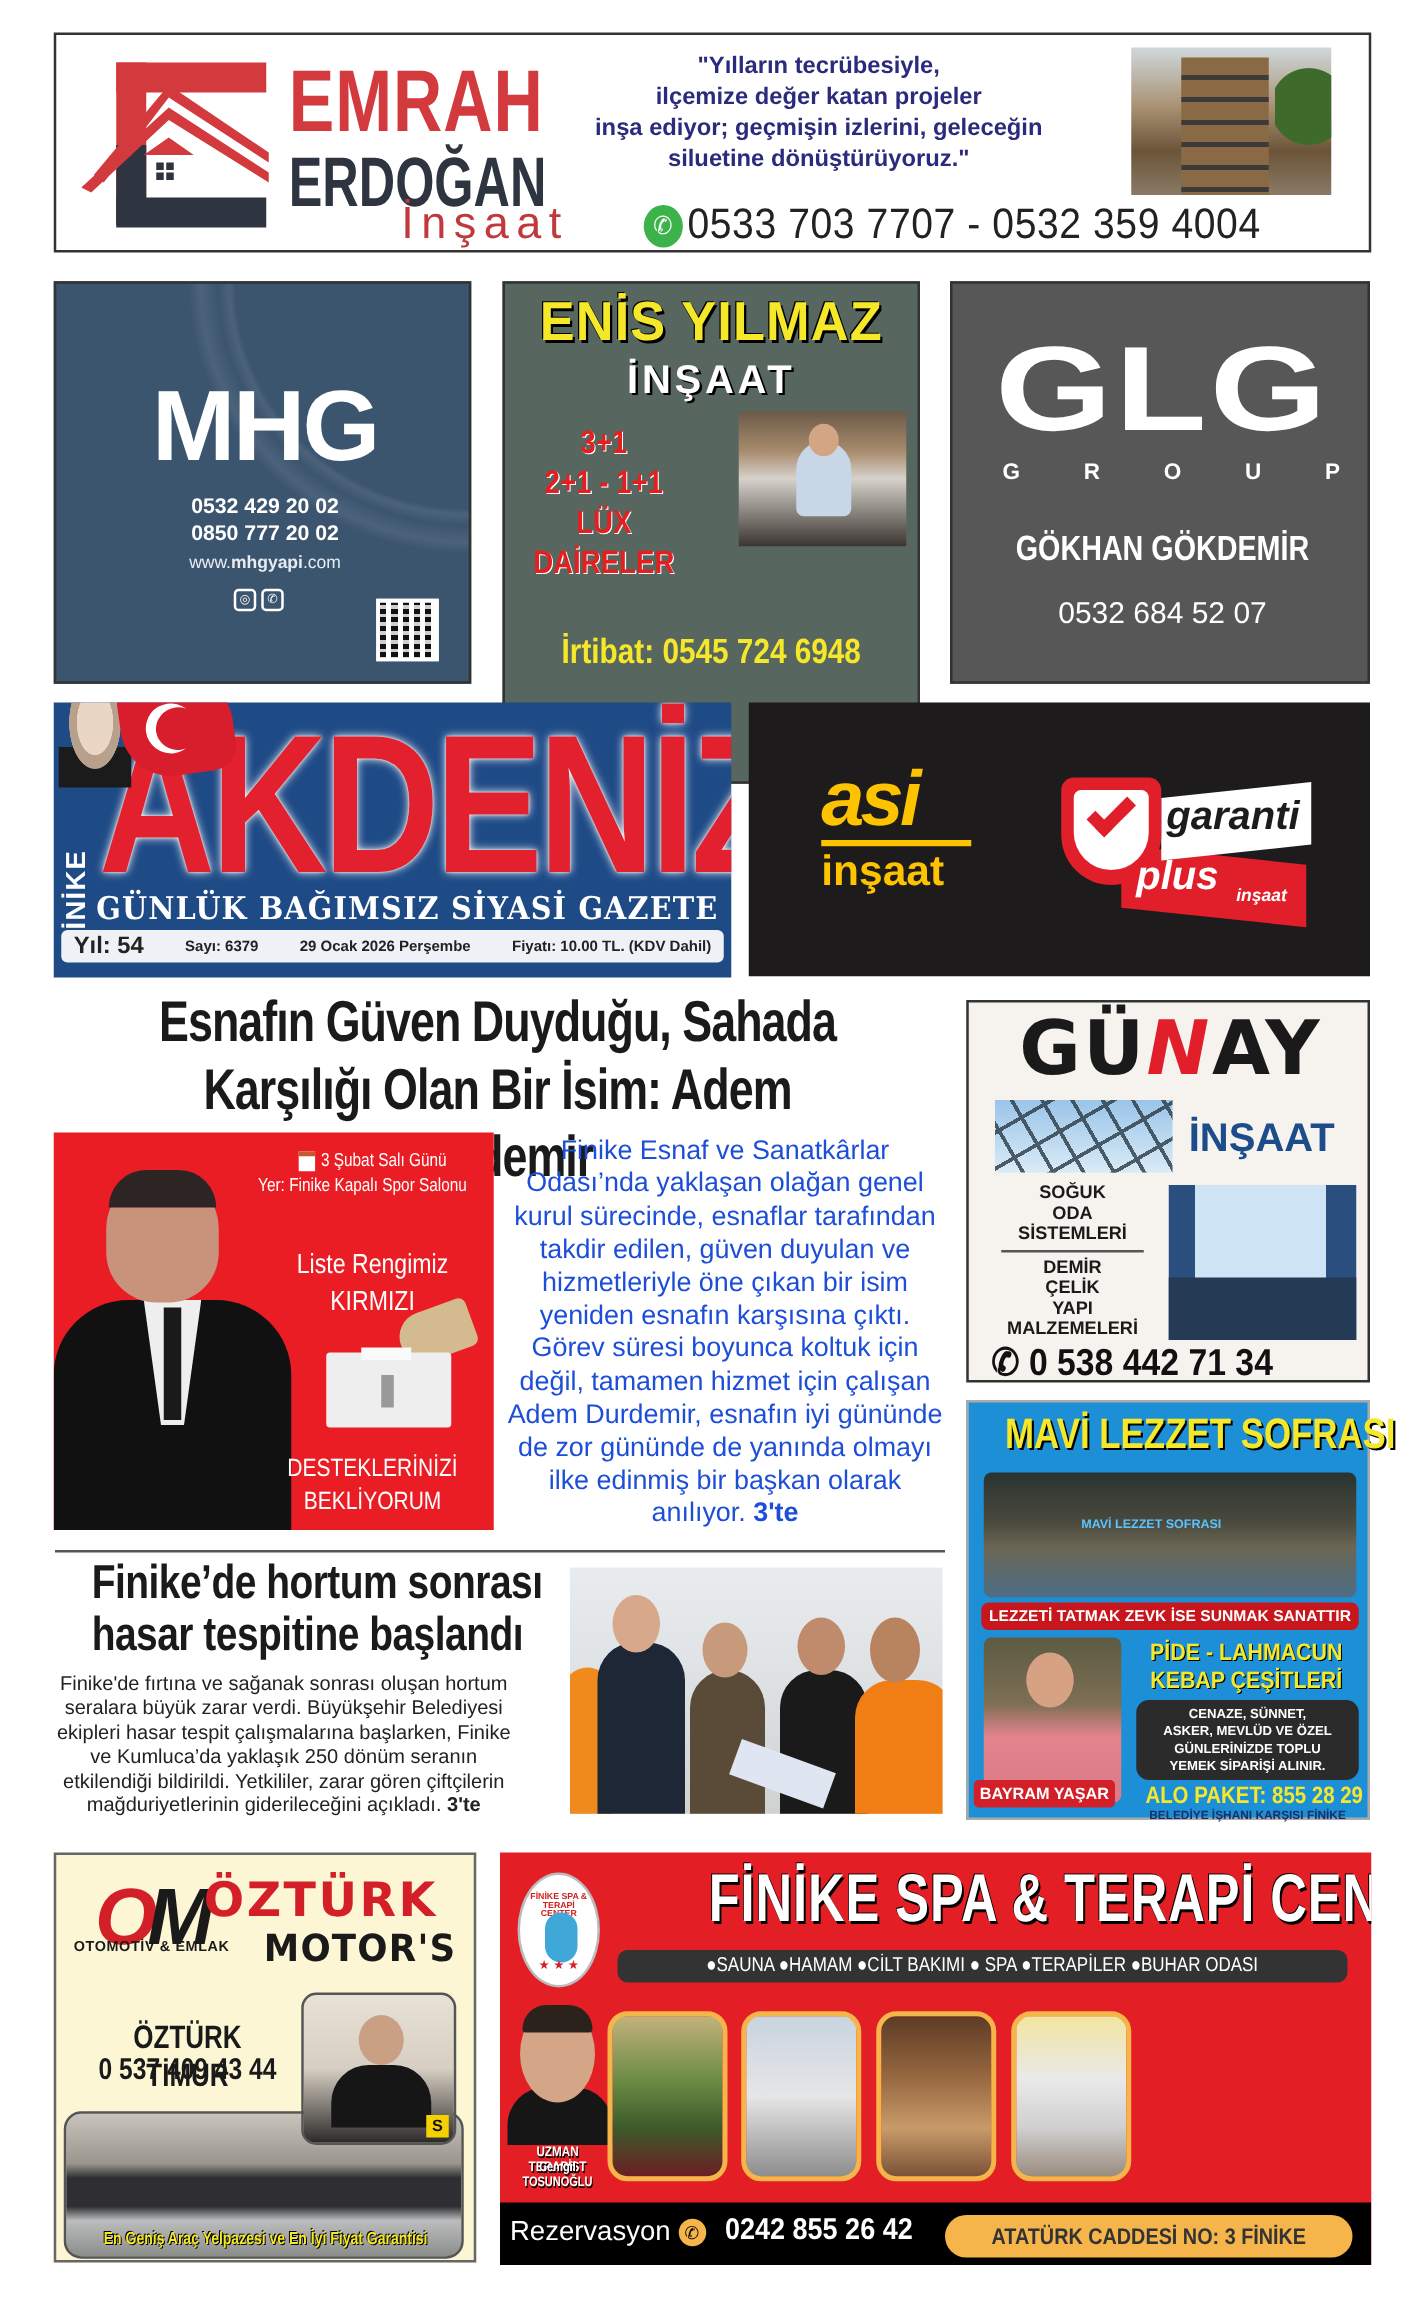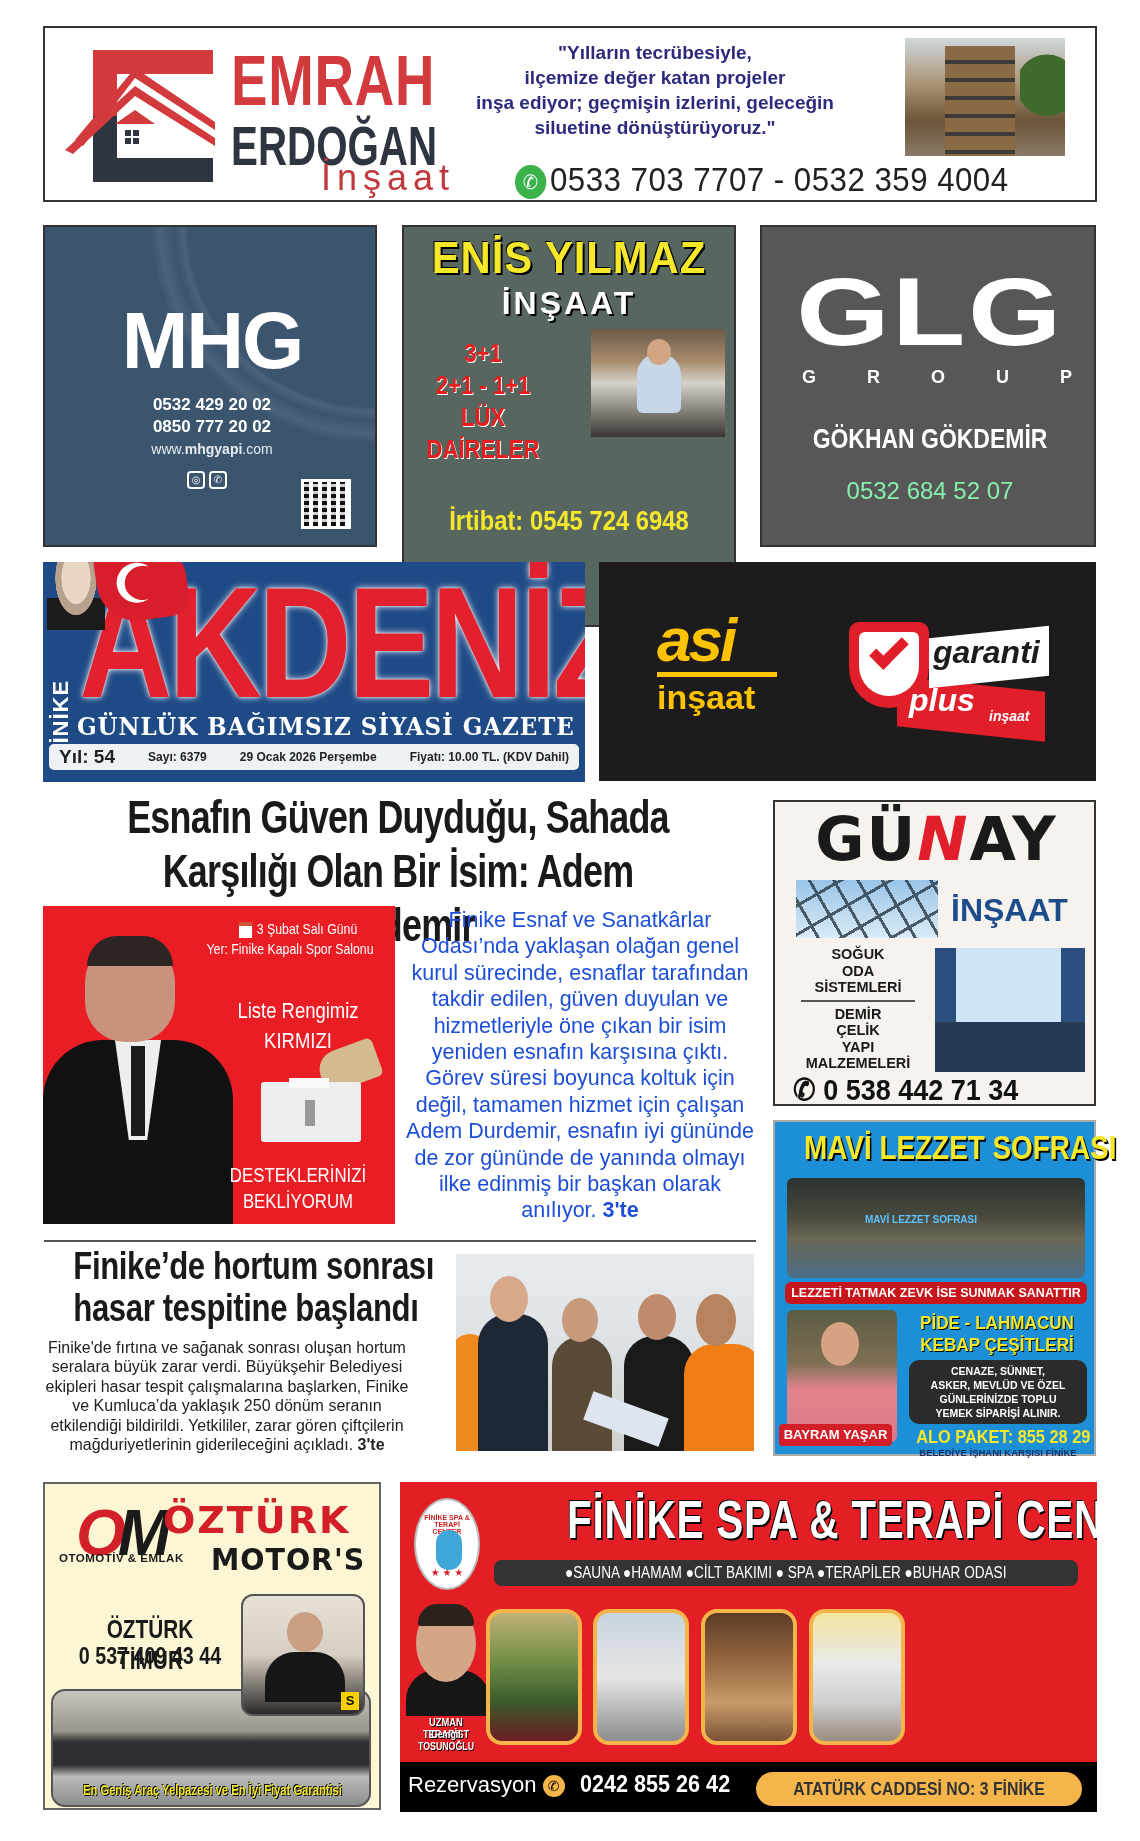"0532 684 52 07" #glg-phone { color: #86efac -> #ffffff }
